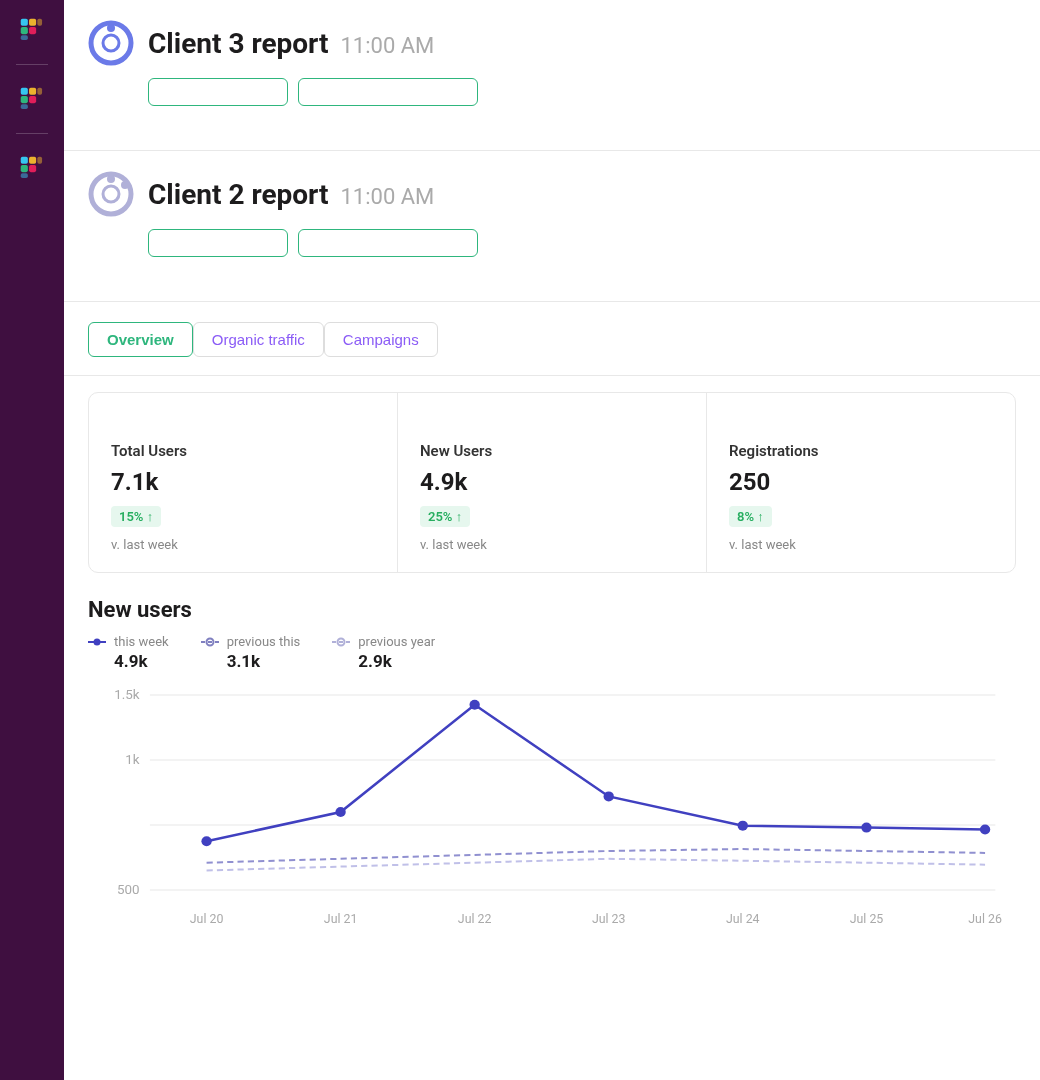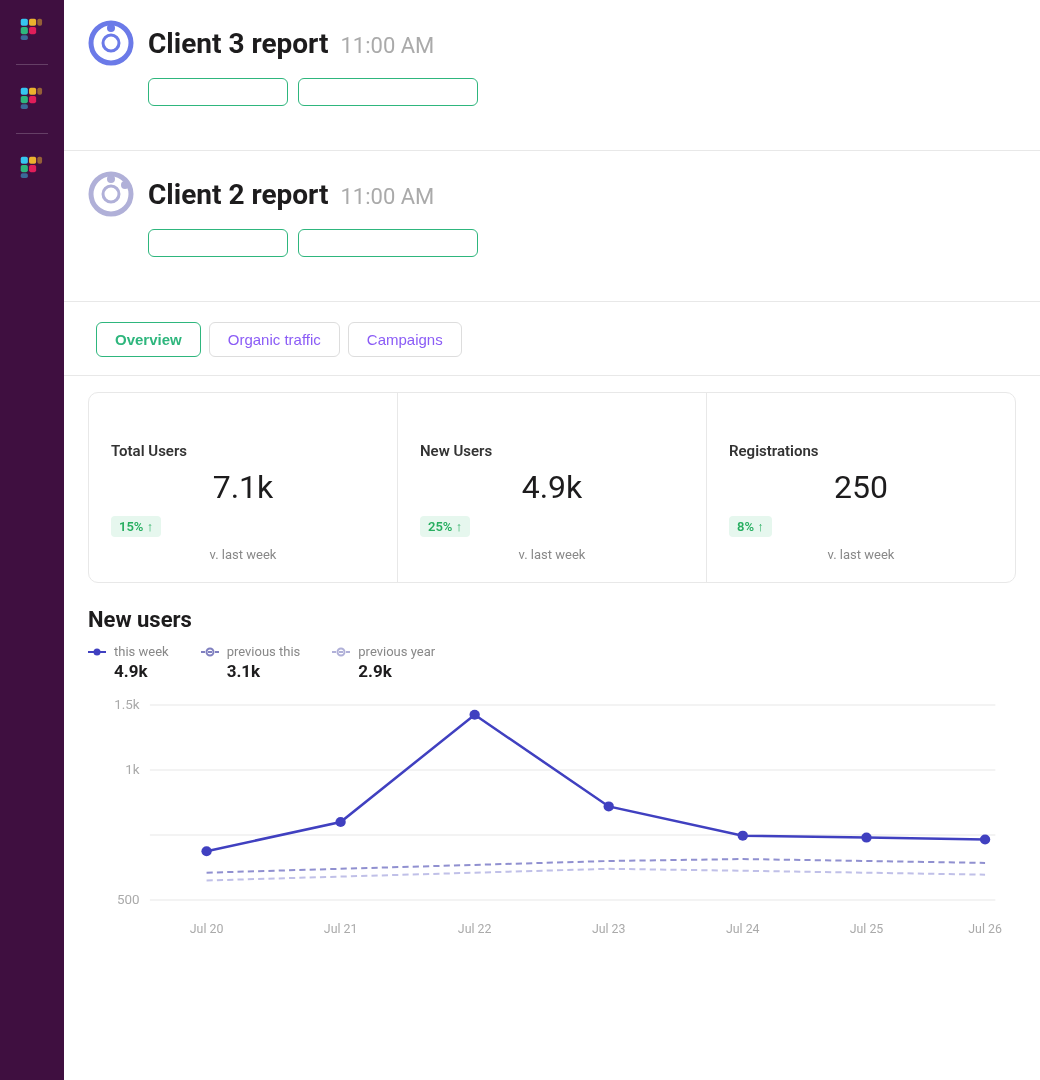"Overview" .tabs-row { gap: 8px -> 0; margin-left: 8px -> none }
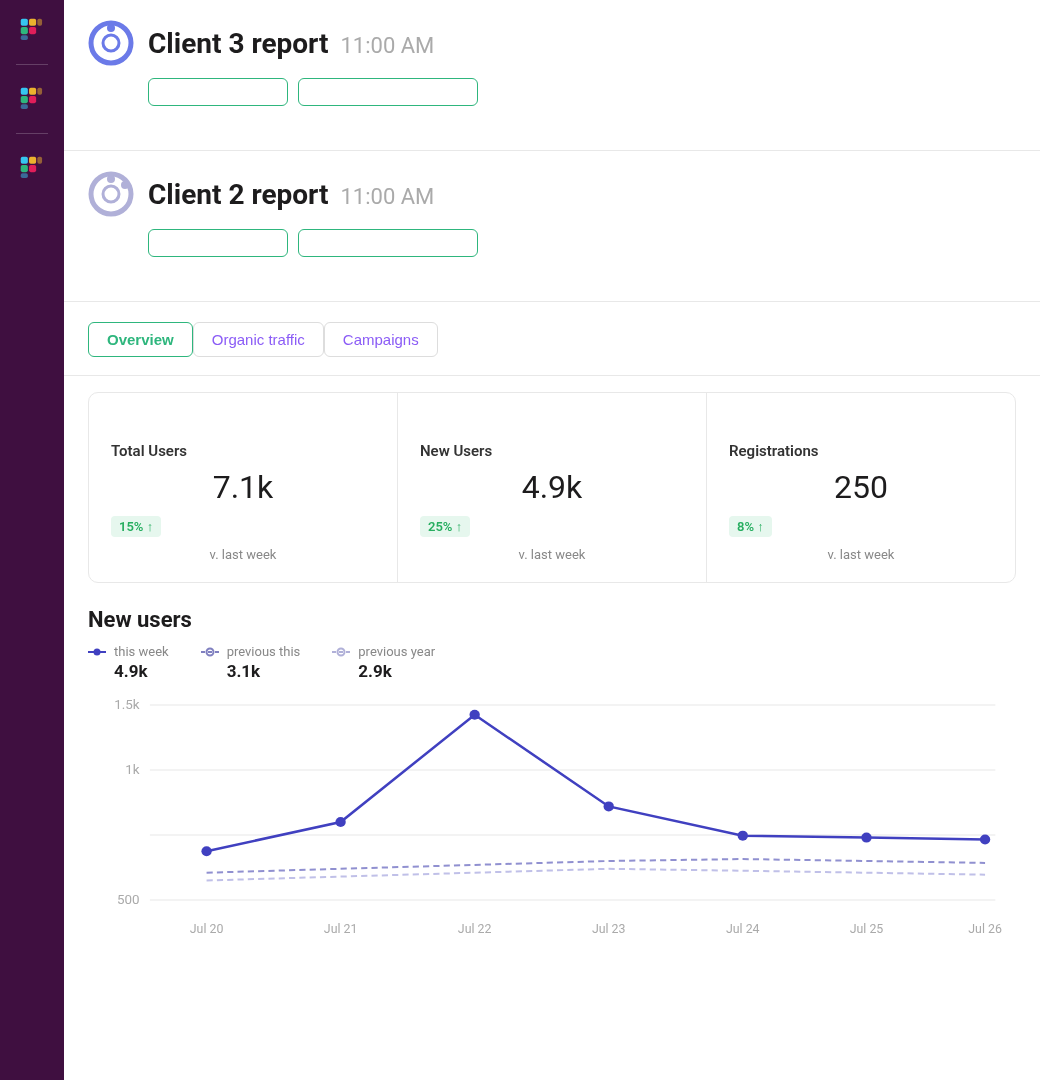"7.1k" .stat-value { font-size: 32px -> 24px; font-weight: 400 -> 700; text-align: center -> none }
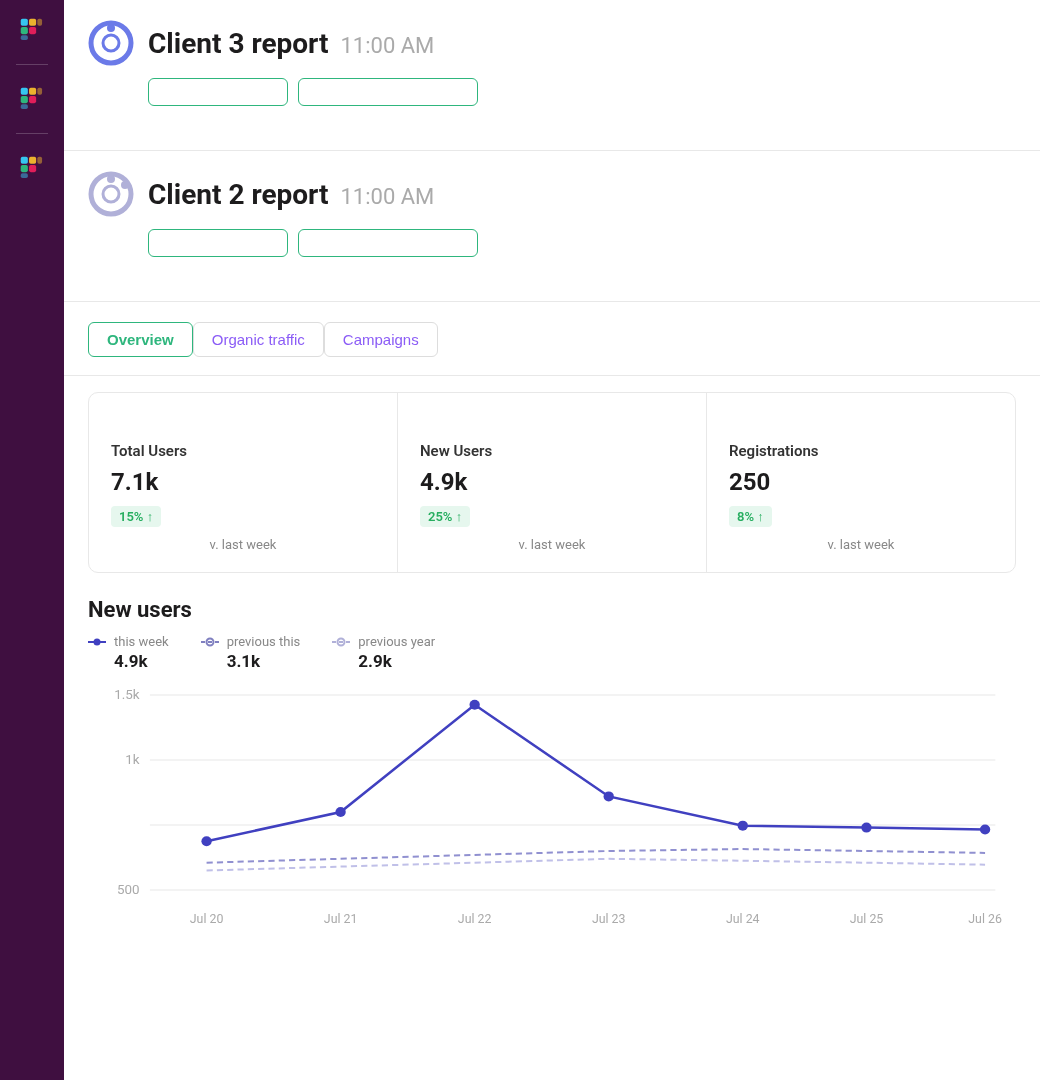"v. last week" .stat-compare { text-align: center -> none }
